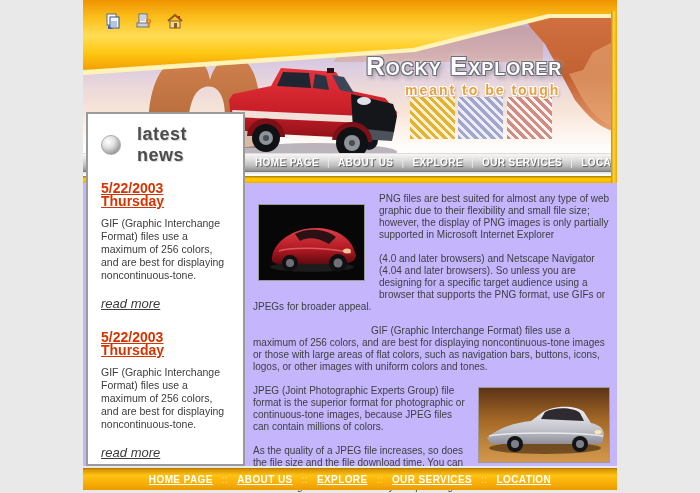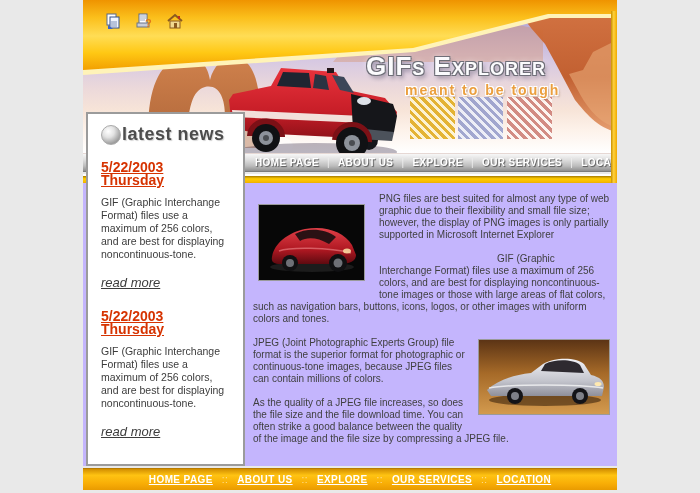"GIFs Explorer" div.site-title { text: GIFs -> Rocky }
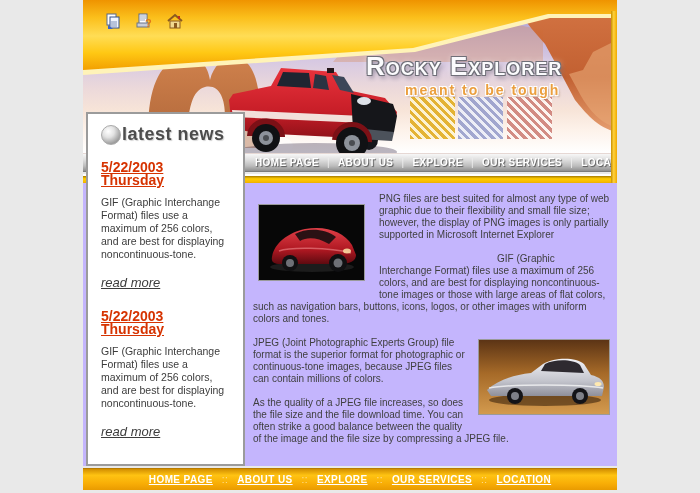"latest news" .latest-news { gap: 1px -> 16px }
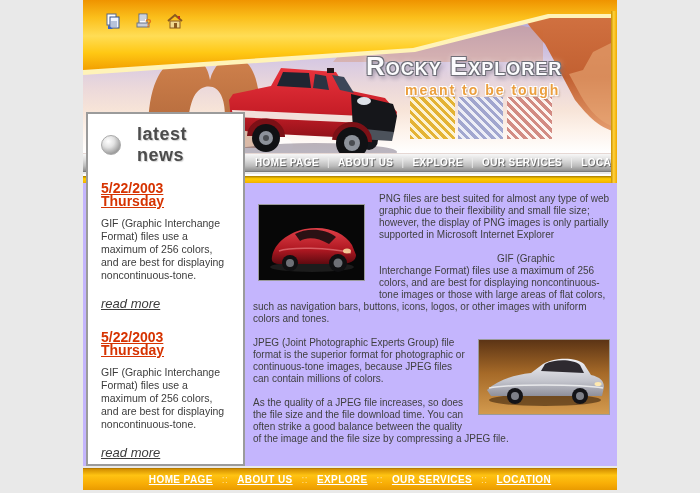"(4.0 and later browsers) and" p { html: none -> <p>(4.0 and later browsers) and Netscape Navigator (4.04 and later browsers). So unless you are designing for a specific target audience using a browser that supports the PNG format, use GIFs or JPEGs for broader appeal.</p> }
